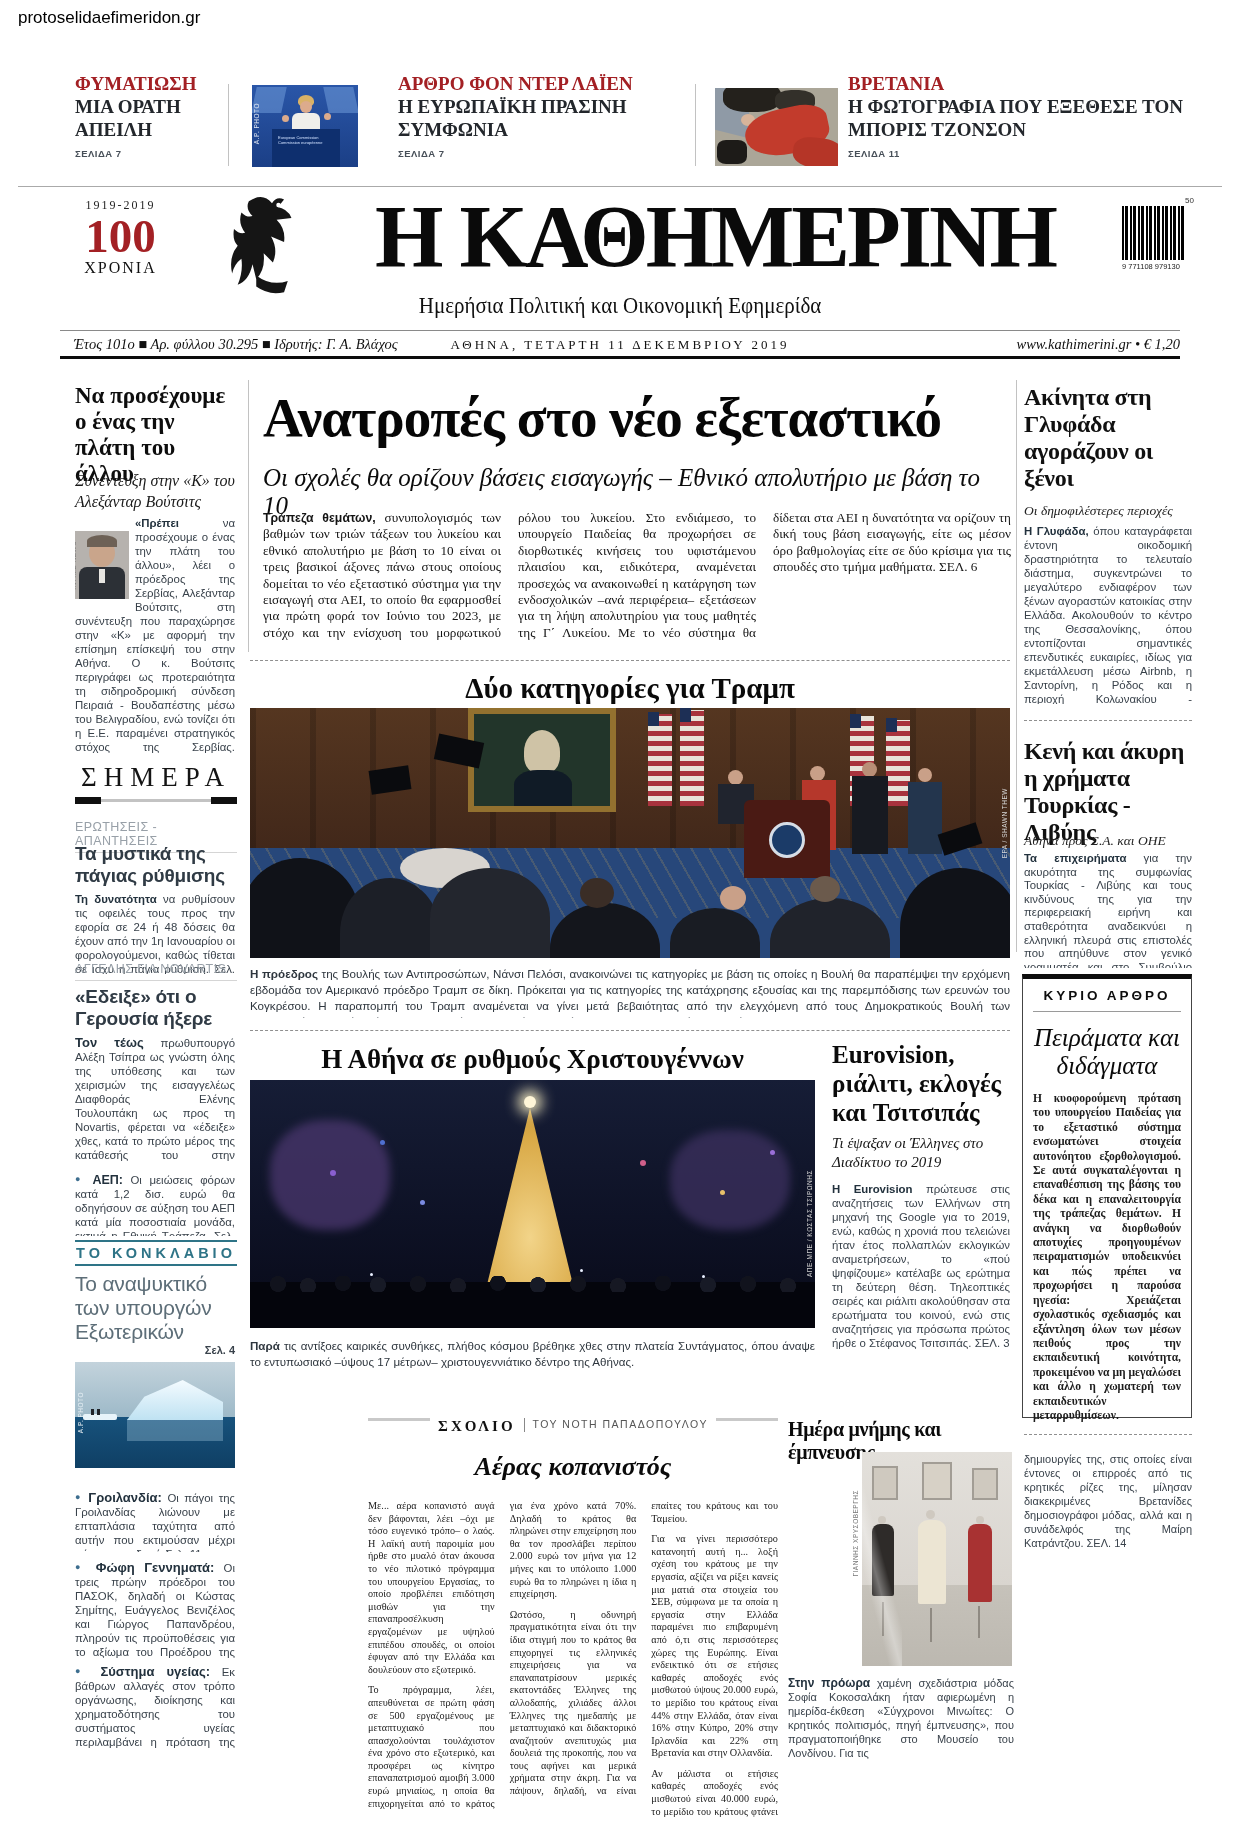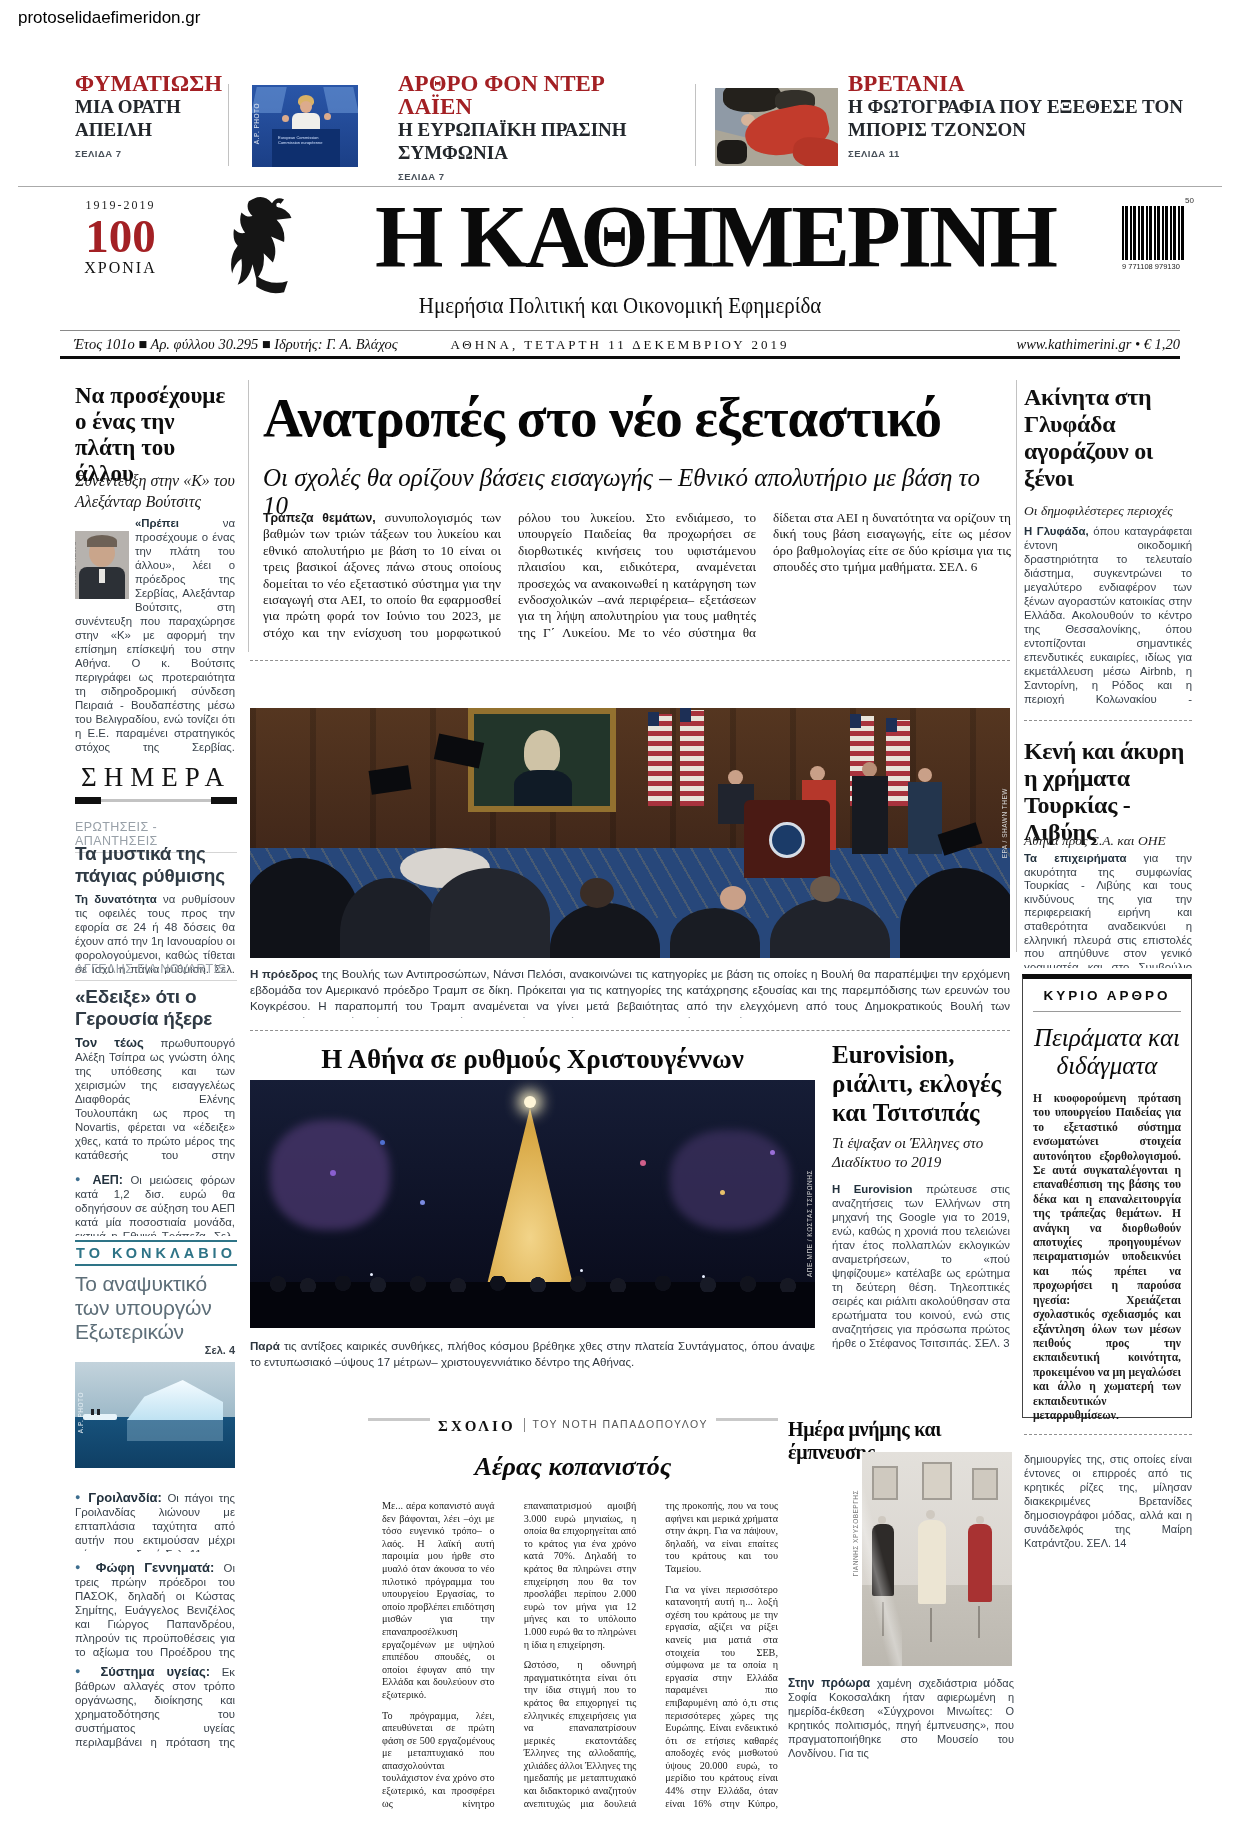"ΦΥΜΑΤΙΩΣΗ" .kicker-red { font-size: 23px -> 19px }
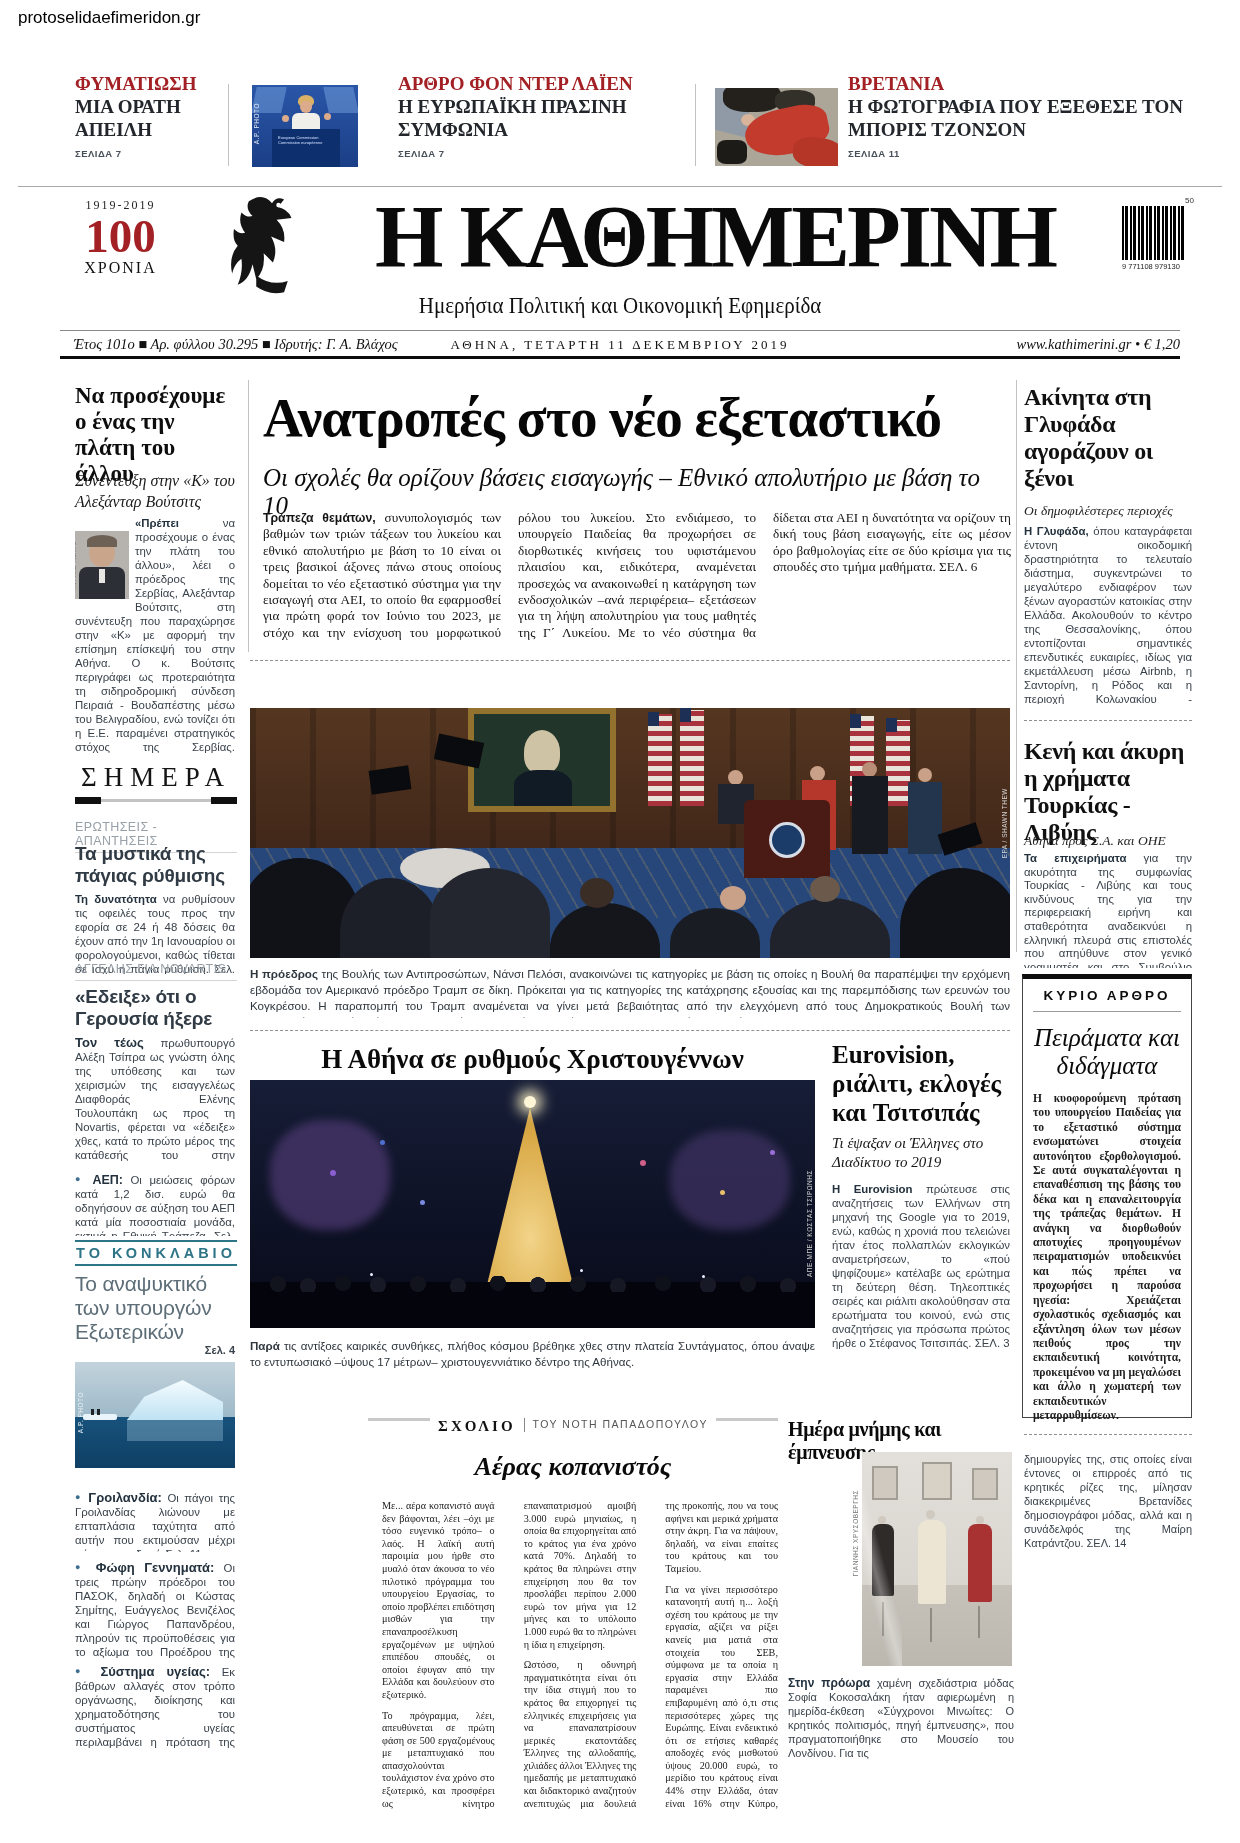"Δύο κατηγορίες για Τραμπ" div.abs { html: none -> <div>Δύο κατηγορίες για Τραμπ</div> }
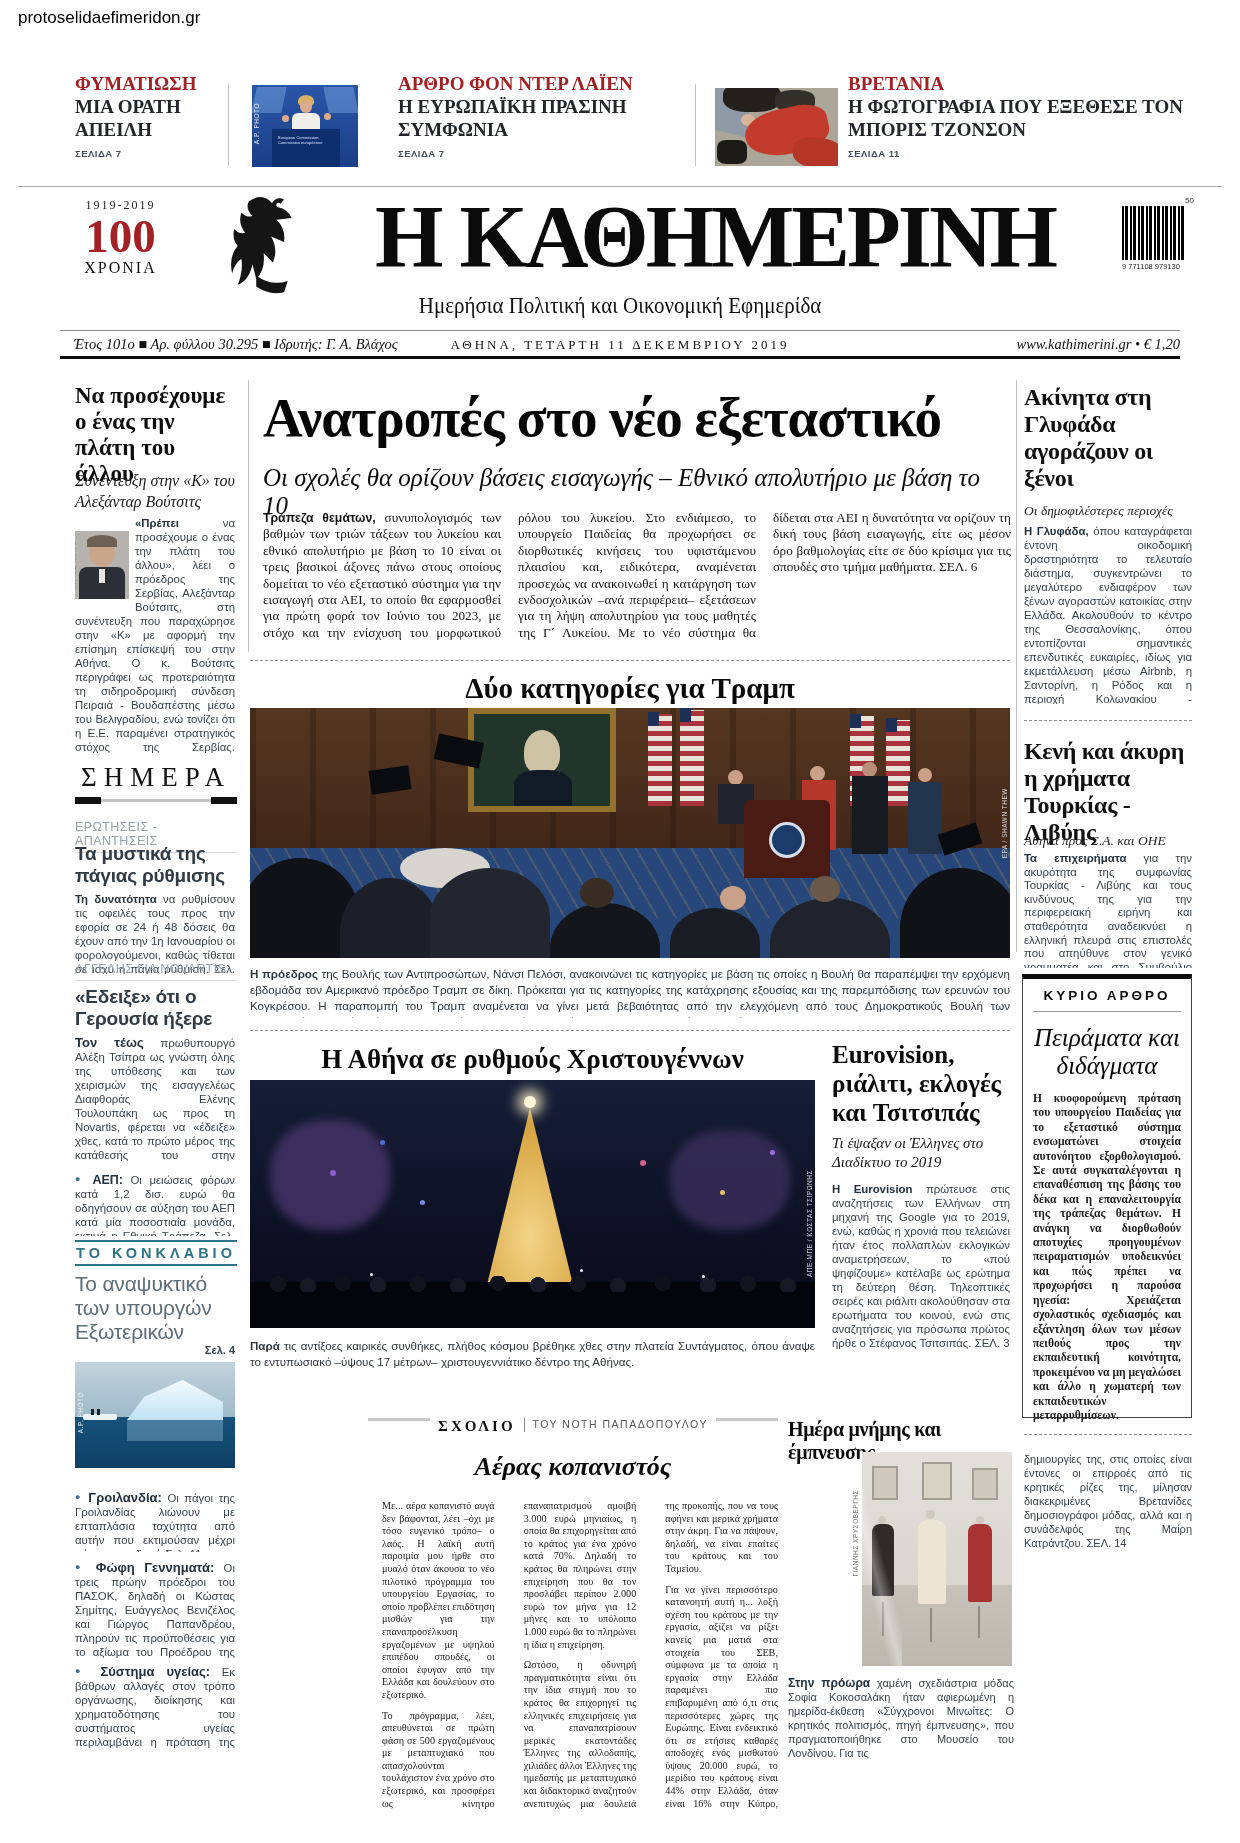"Με... αέρα κοπανιστό αυγά δεν" p { margin: 0 0 8px 14px -> 0 0 8px 0 }
